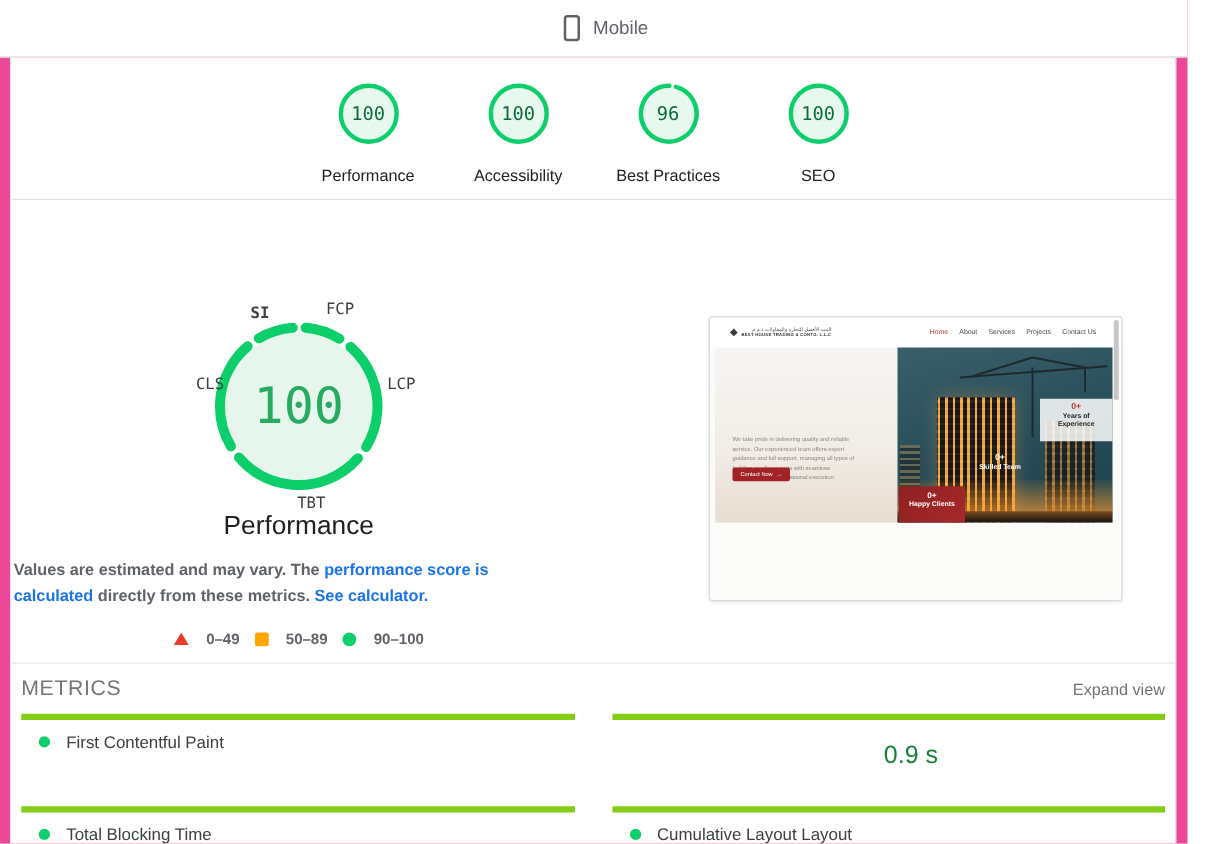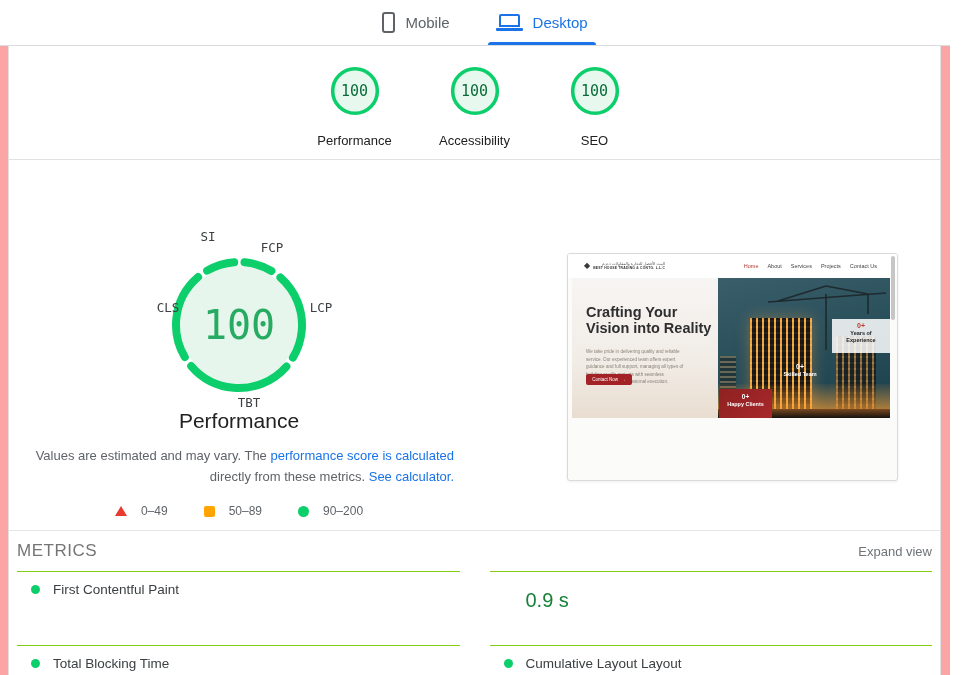"Mobile" .page { background: #fca5a5 -> #ec4899 }
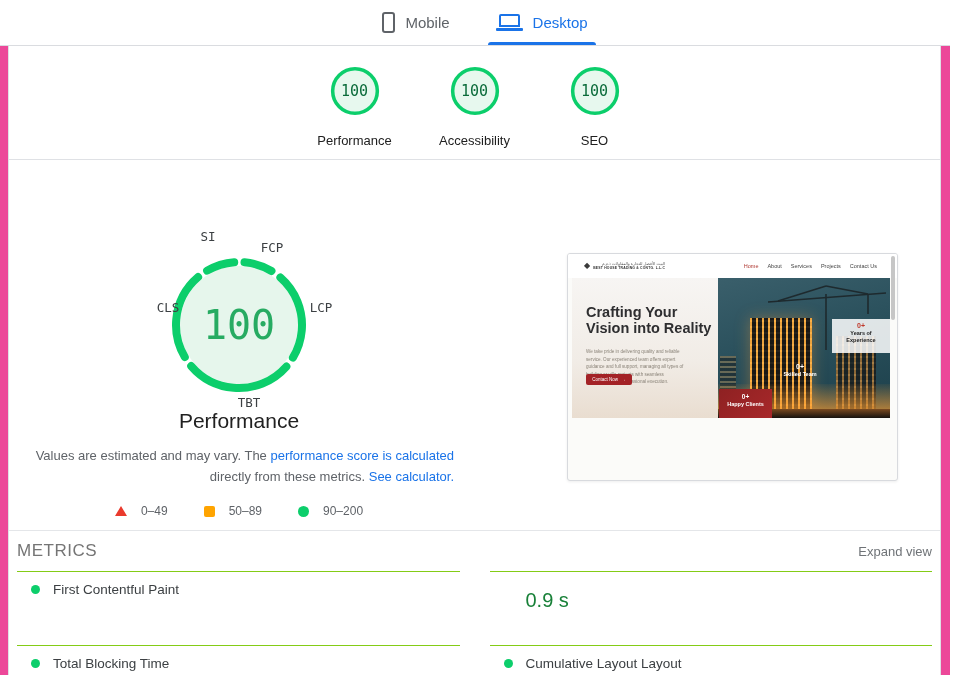"Desktop" div.tab { html: <div> <span> <span></span> <span></span> </span> <span>Desktop</span> <span></span> </div> -> none }
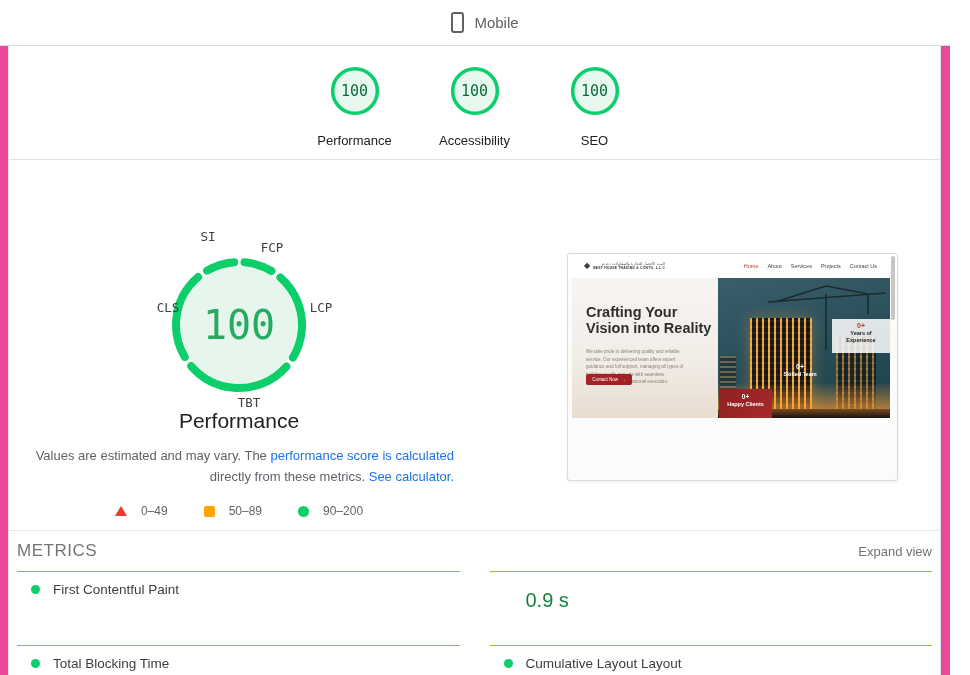"96" div.score-cat { html: none -> <div> <div> <svg> <circle></circle> <circle></circle> </svg> <span>96</span> </div> <span>Best Practices</span> </div> }
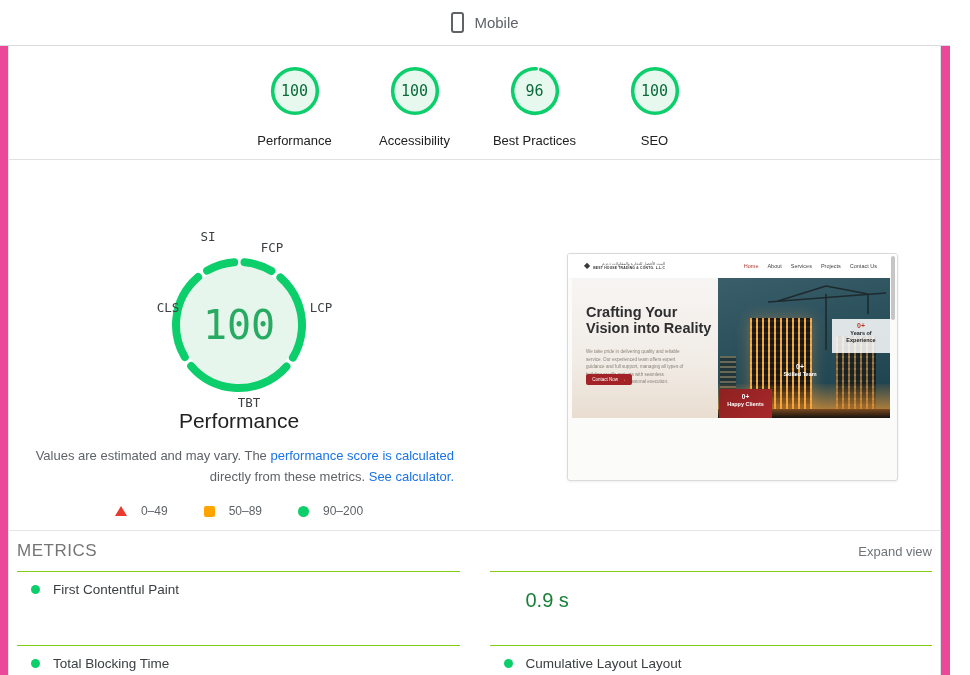"SI" span.gm-label { font-weight: none -> bold; top: 76px -> 90px }
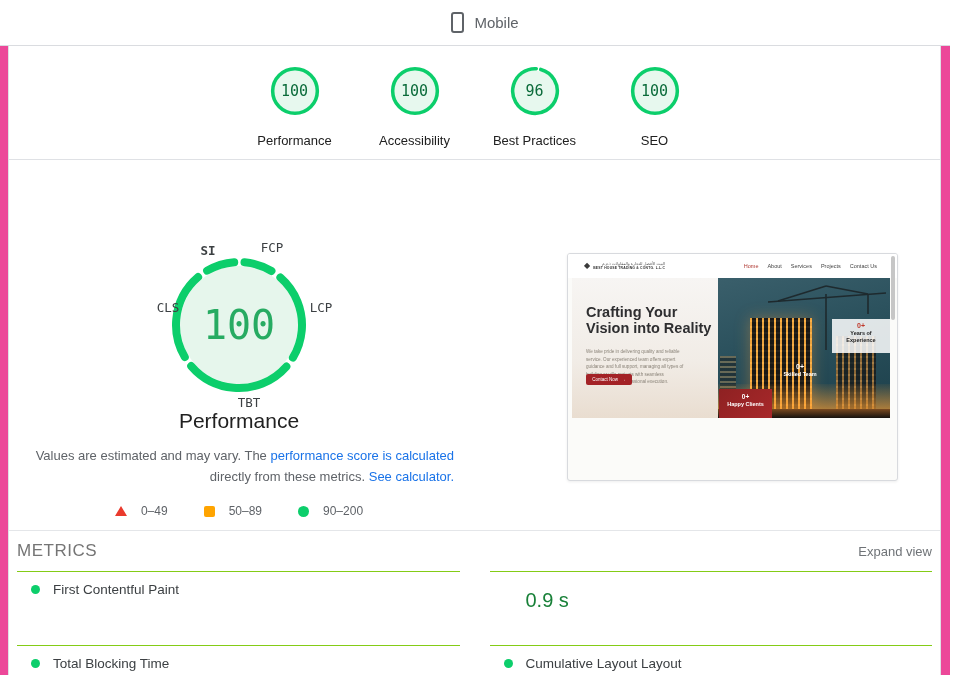"Crafting Your Vision into Reality" div.t-heading { html: <div>Crafting Your Vision into Reality</div> -> none }
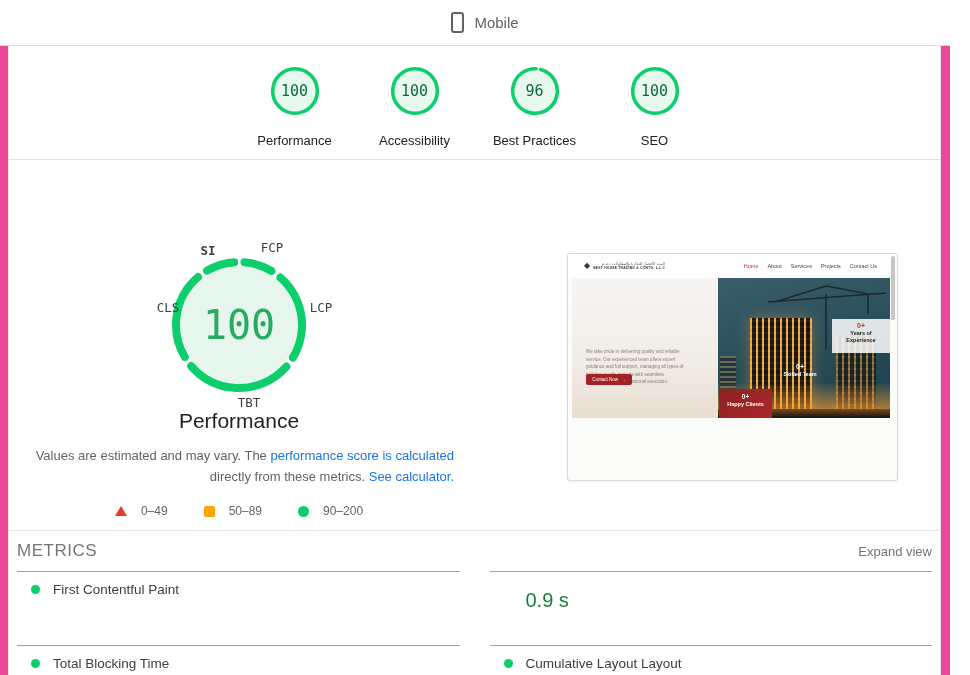"Values are estimated and may" .disclaimer { font-weight: none -> bold; left: 15px -> 2px; text-align: right -> left }
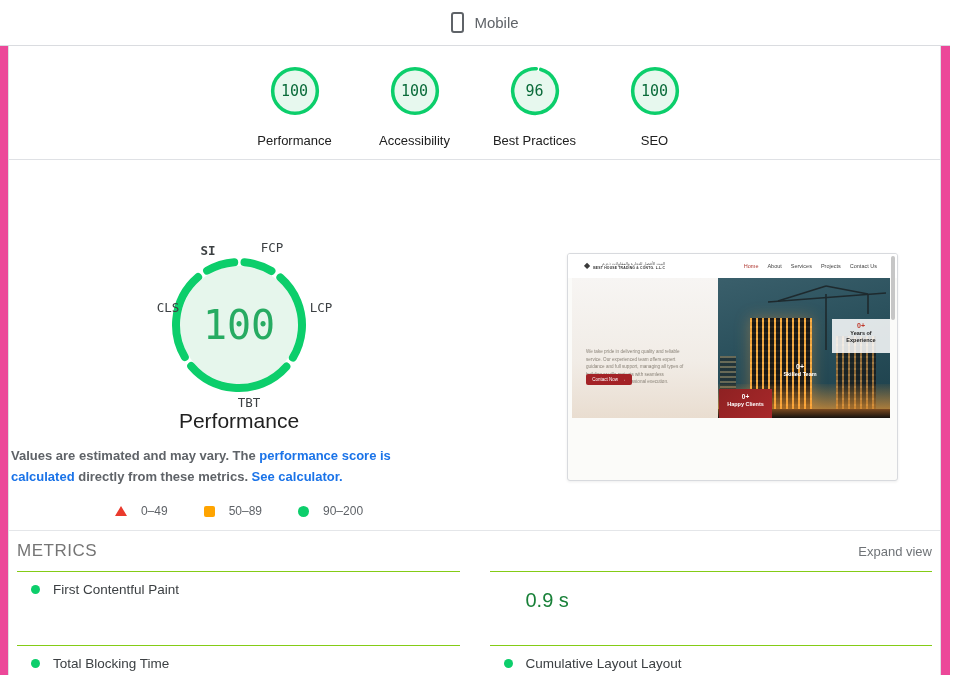"0–49" .legend { font-weight: none -> bold; gap: 36px -> 12px }
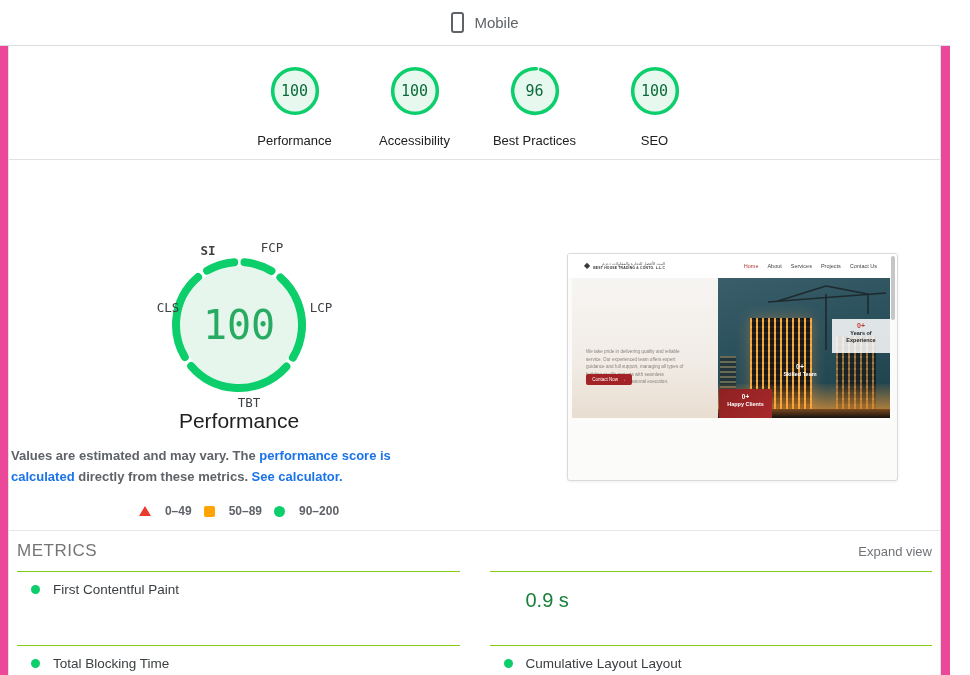"90–200" span { text: 200 -> 100 }
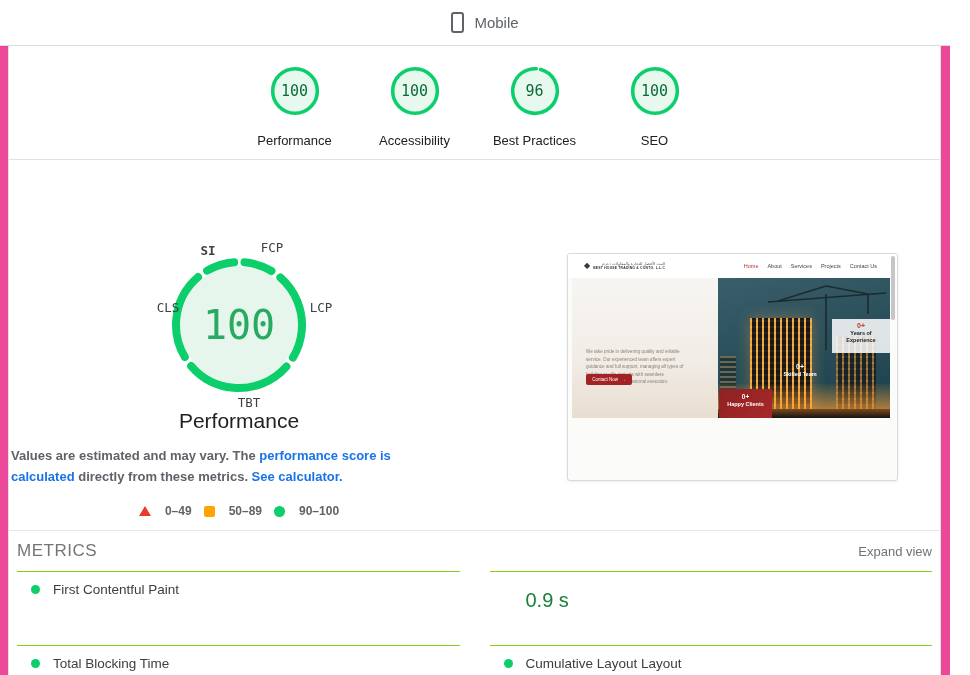"First Contentful Paint" .metric-item { border-top: 1px solid #84cc16 -> 5px solid #84cc16; text-align: none -> center }
